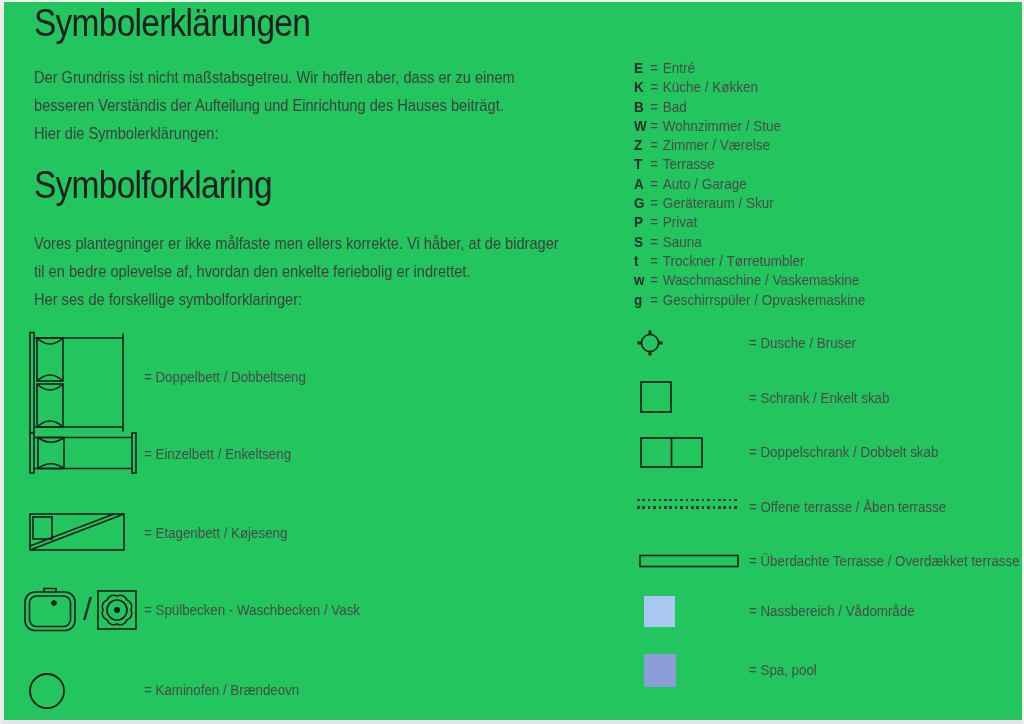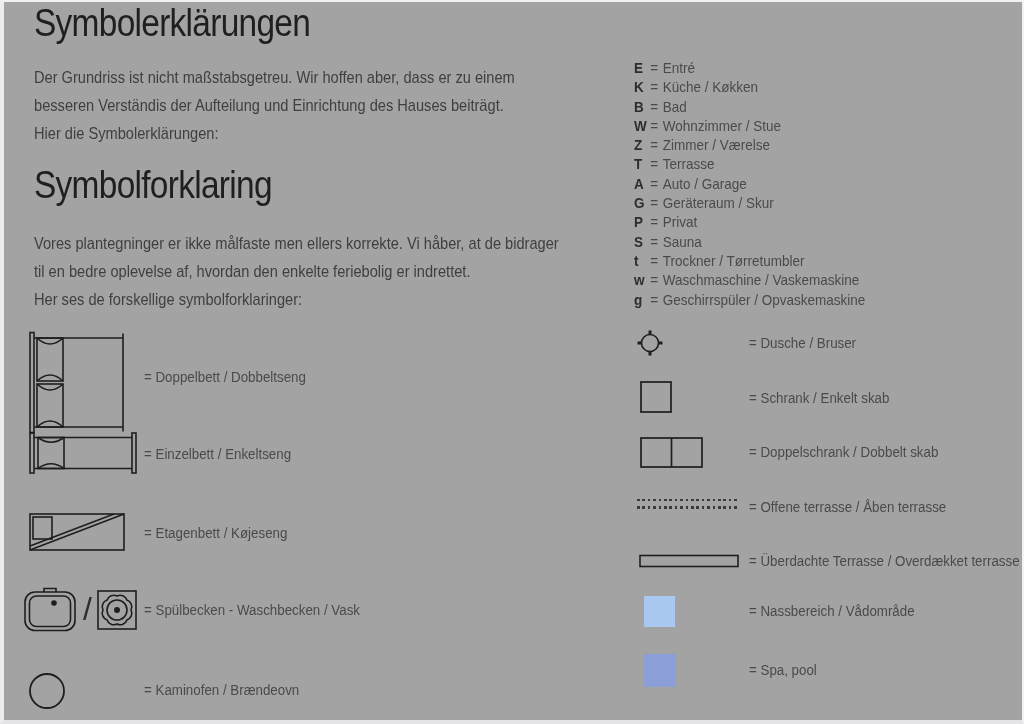"Symbolerklärungen" .page { background: #a3a3a3 -> #22c55e }
